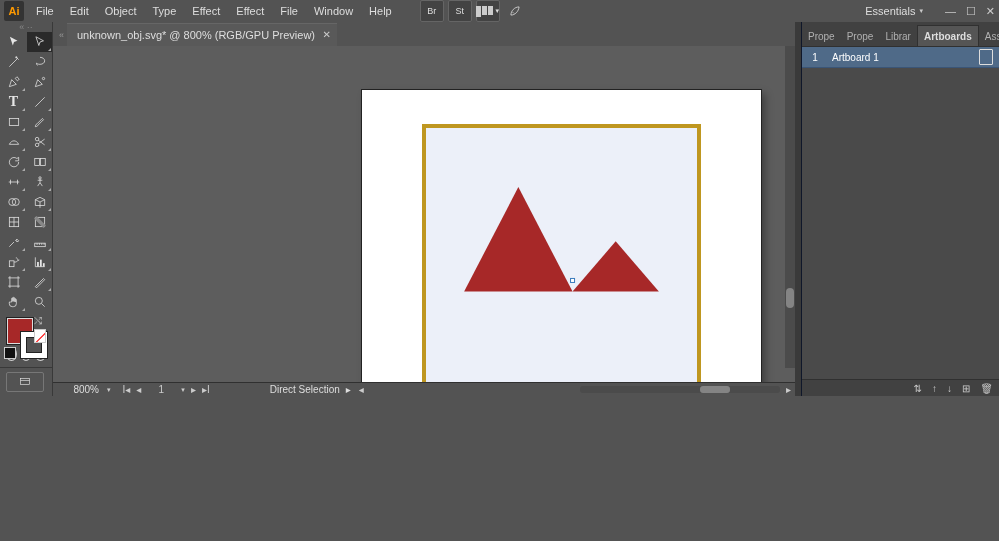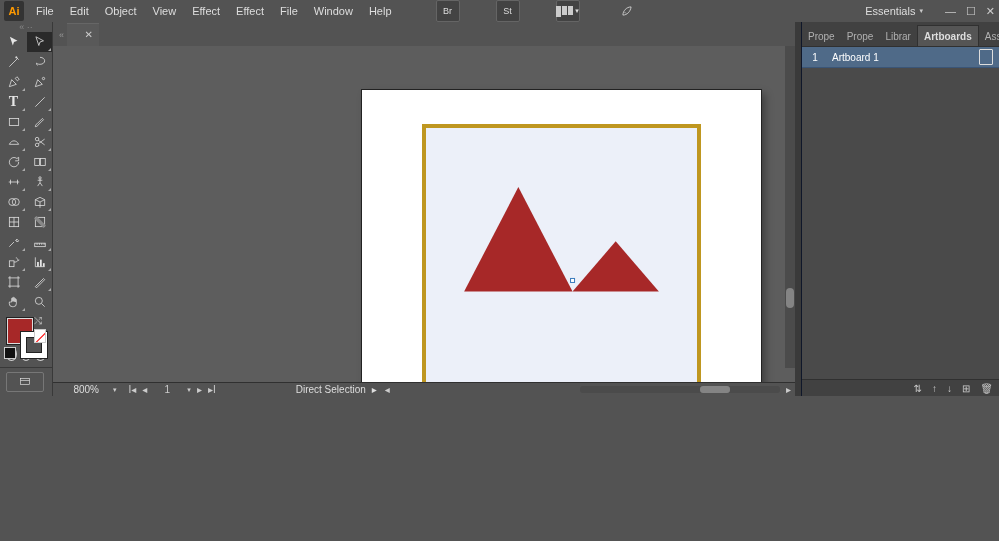"View" div.menu-item { text: View -> Type }
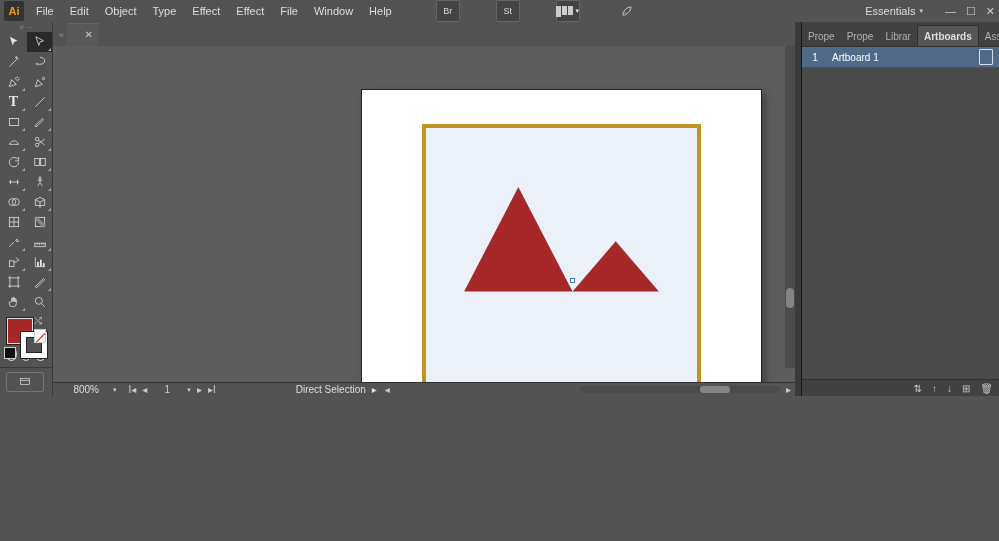"Br" .sq-btn { margin: 0 18px -> 0 2px }
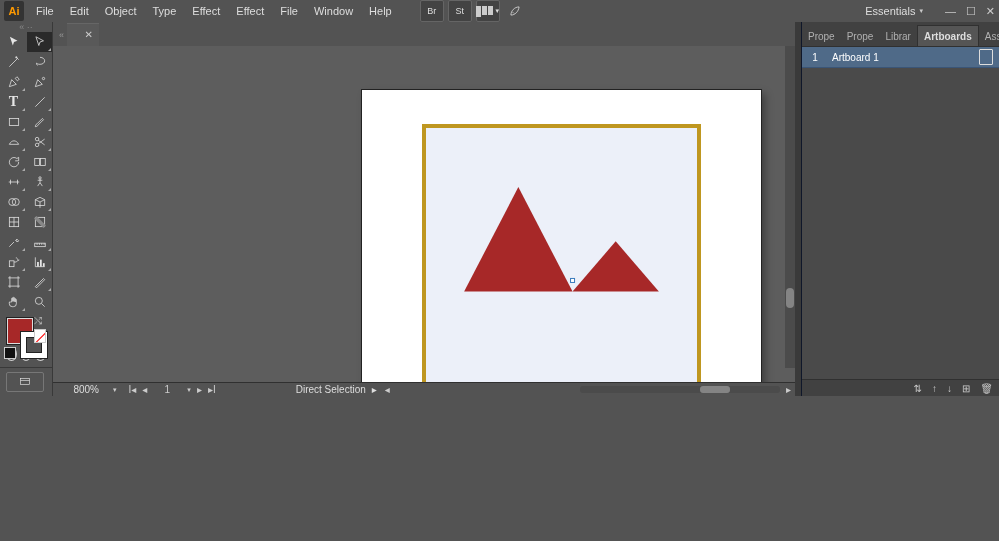"unknown_obj.svg* @ 800% (RGB/GPU" span { html: none -> <span>unknown_obj.svg* @ 800% (RGB/GPU Preview)</span> }
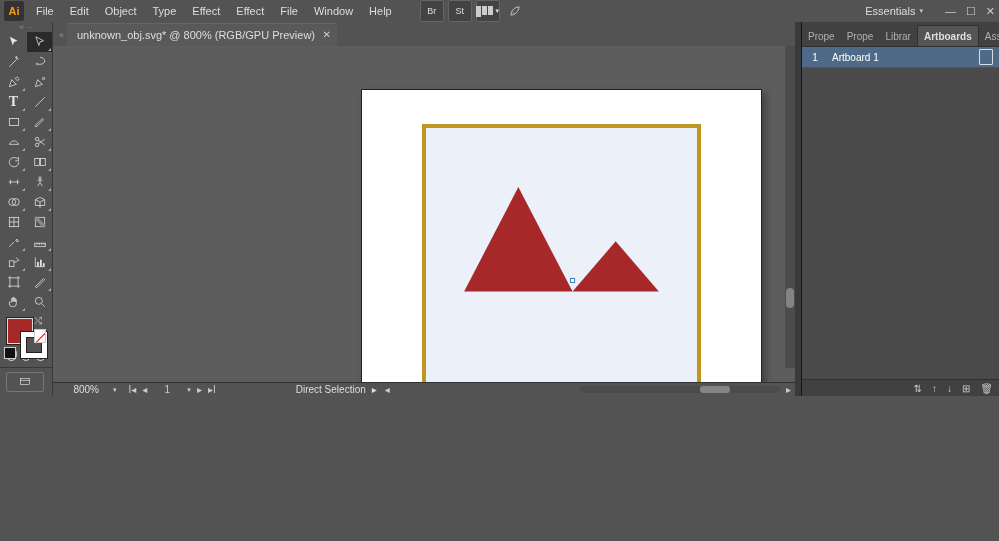"800%" .zoom { gap: 14px -> 8px }
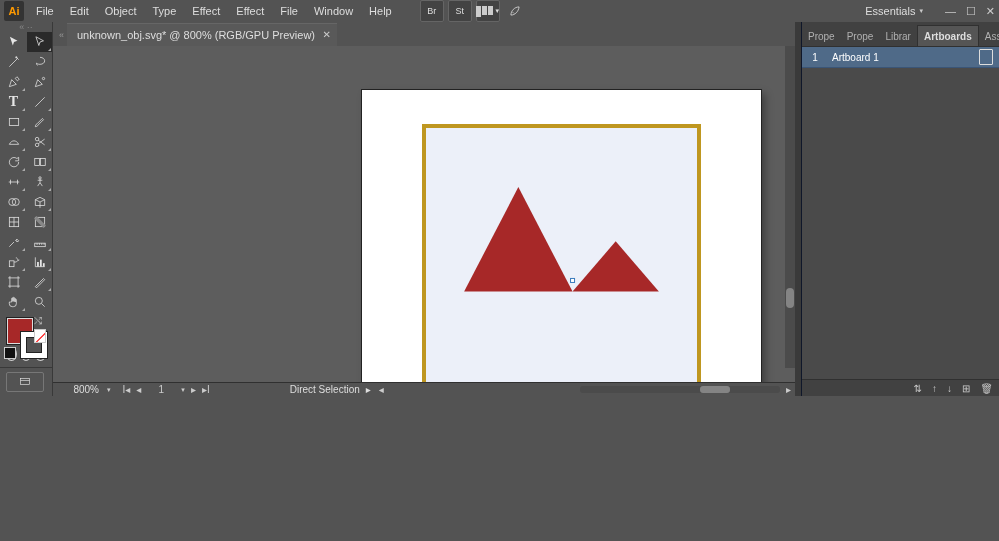"Direct Selection" .sel-info { margin-left: 80px -> 60px }
